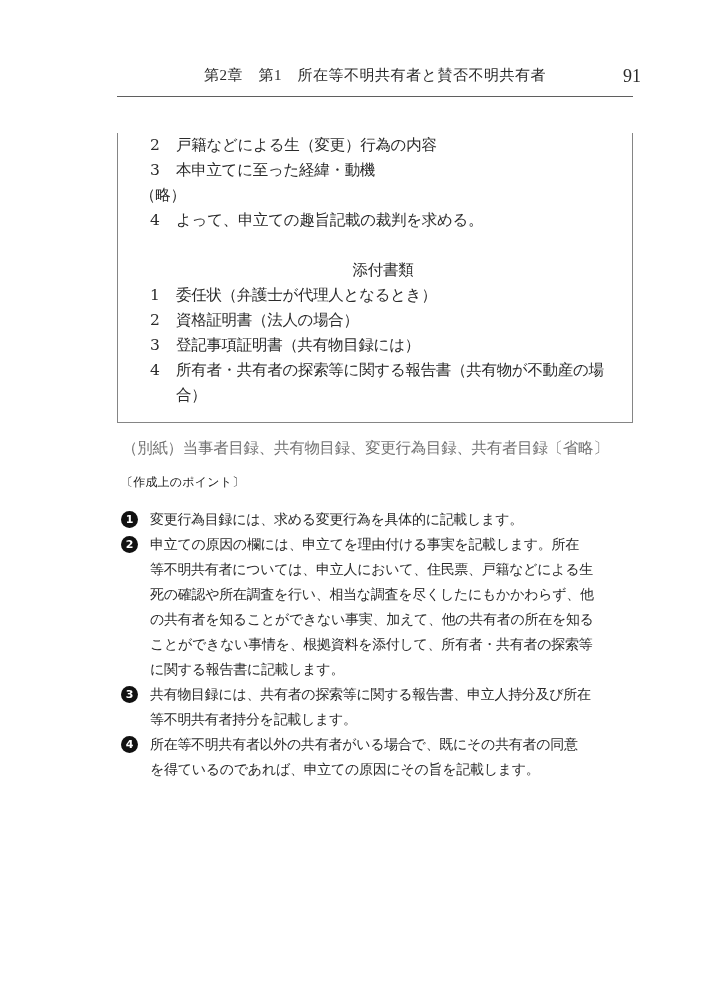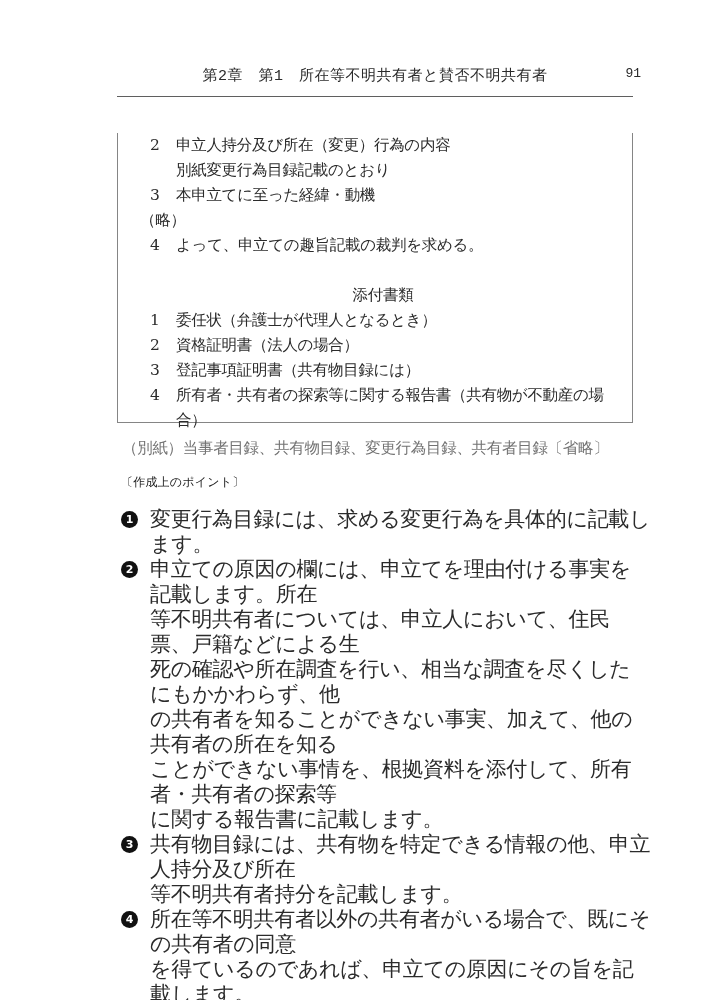"第2章 第1 所在等不明共有者と賛否不明共有者" .running-head { font-family: Liberation Mono, monospace -> Liberation Serif, serif }
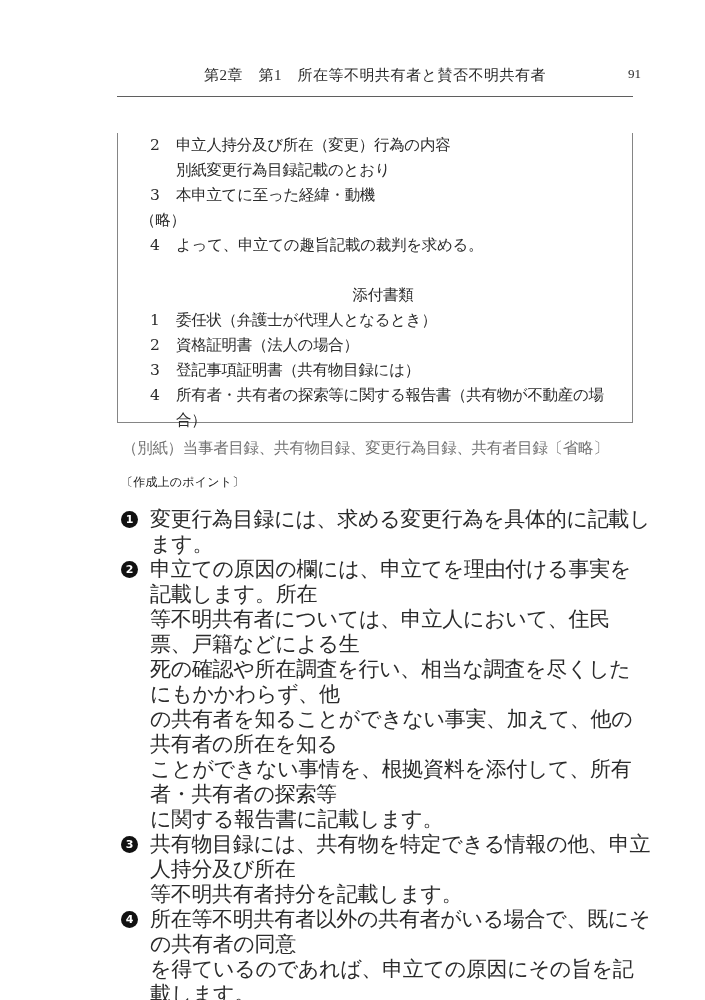"91" .running-head .pageno { font-size: 13px -> 18px }
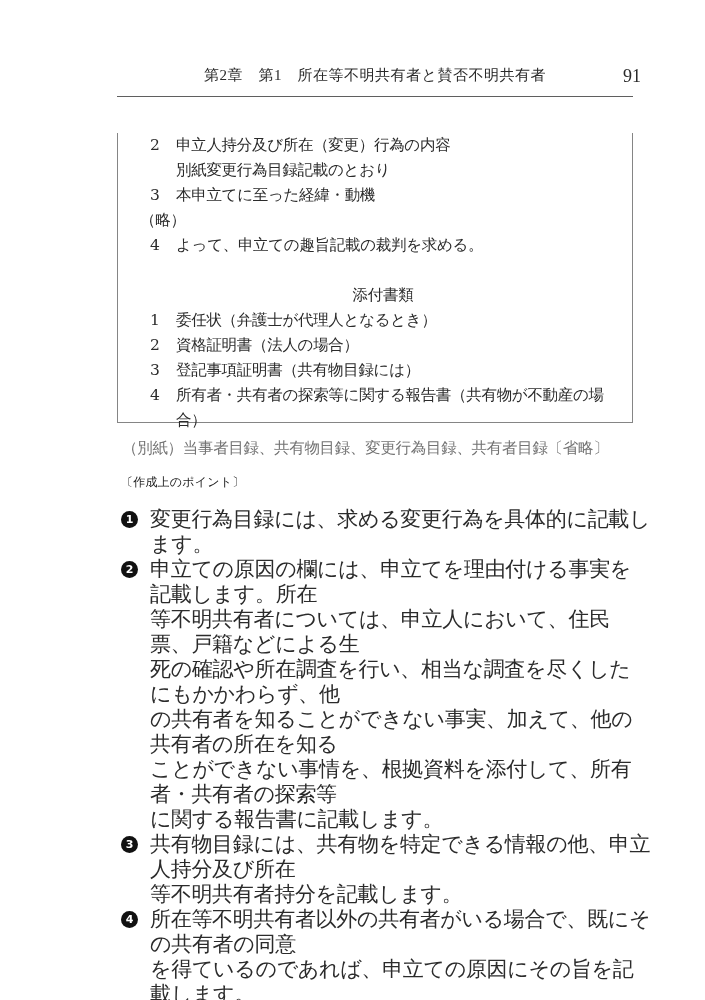"申立人持分及び所在（変更）行為の内容" span { text: 申立人持分及び所在 -> 戸籍などによる生 }
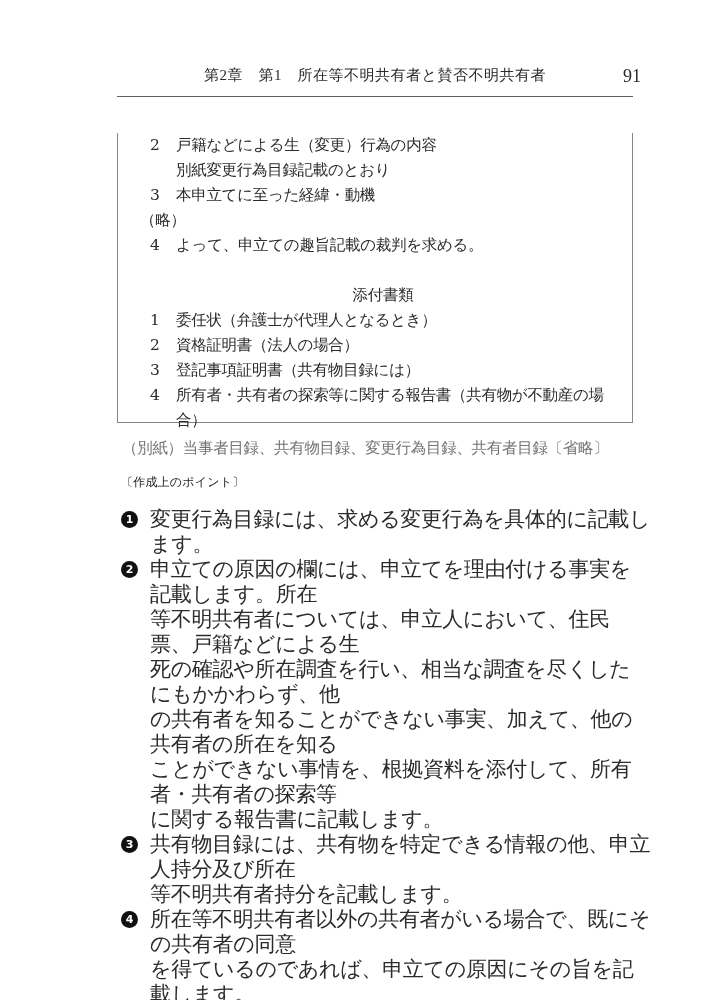"別紙変更行為目録記載のとおり" div.sub { html: <div>別紙変更行為目録記載のとおり</div> -> none }
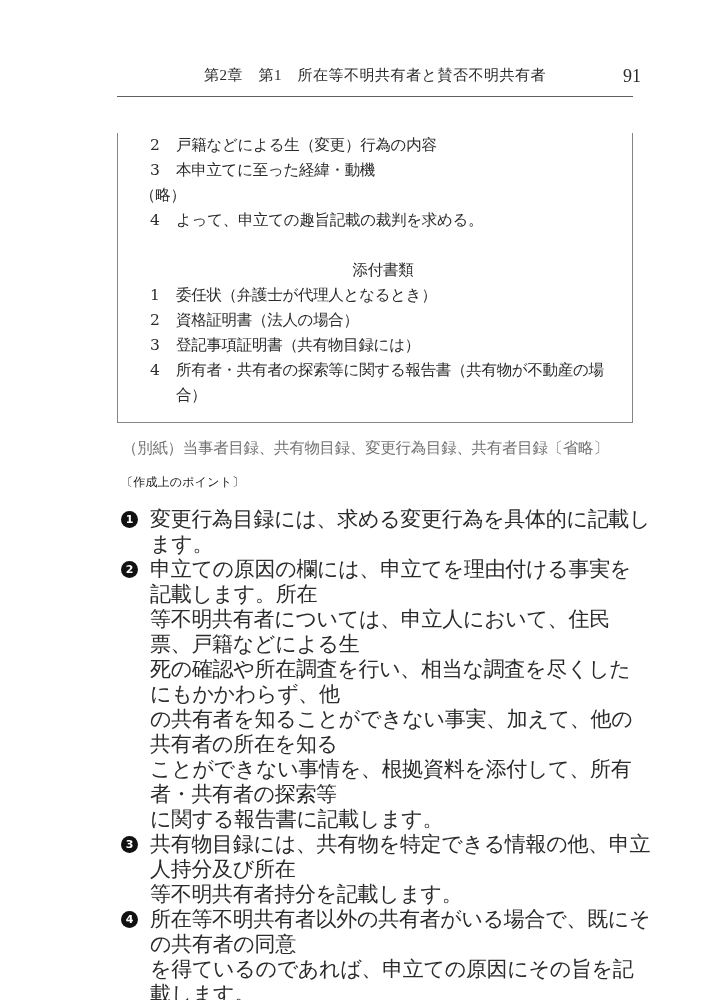"変更行為目録には、求める変更行為を具体的に記載します。" .pt-text { font-size: 21px -> 14px }
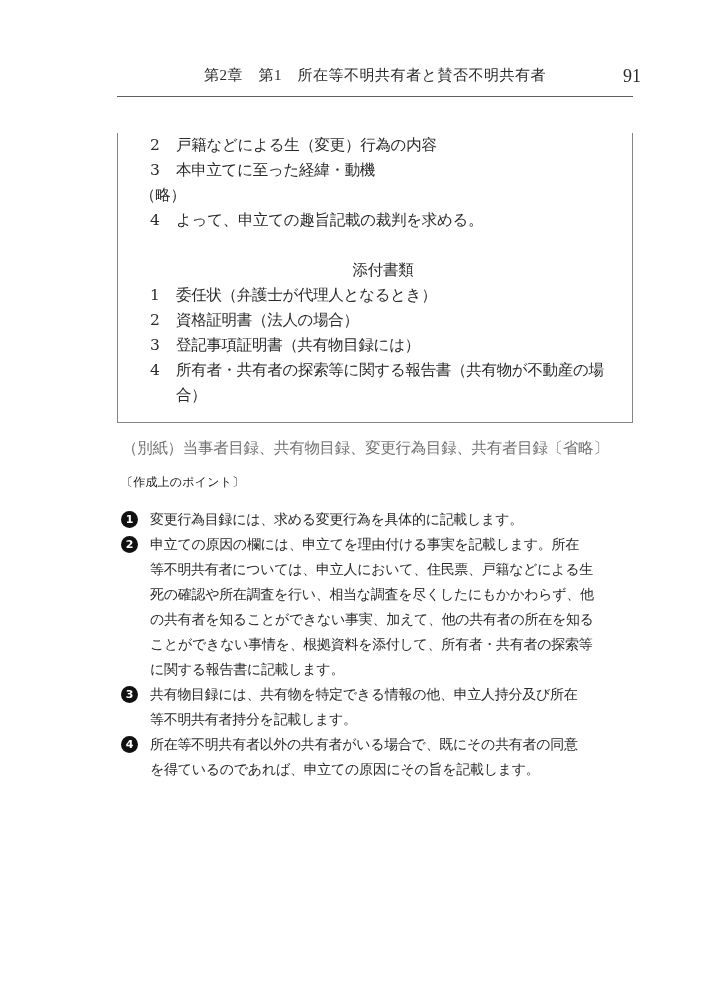"共有物目録には、共有物を特定できる情報の他、申立人持分及び所在" span.pt-text { text: 物を特定できる情報の他 -> 者の探索等に関する報告書 }
